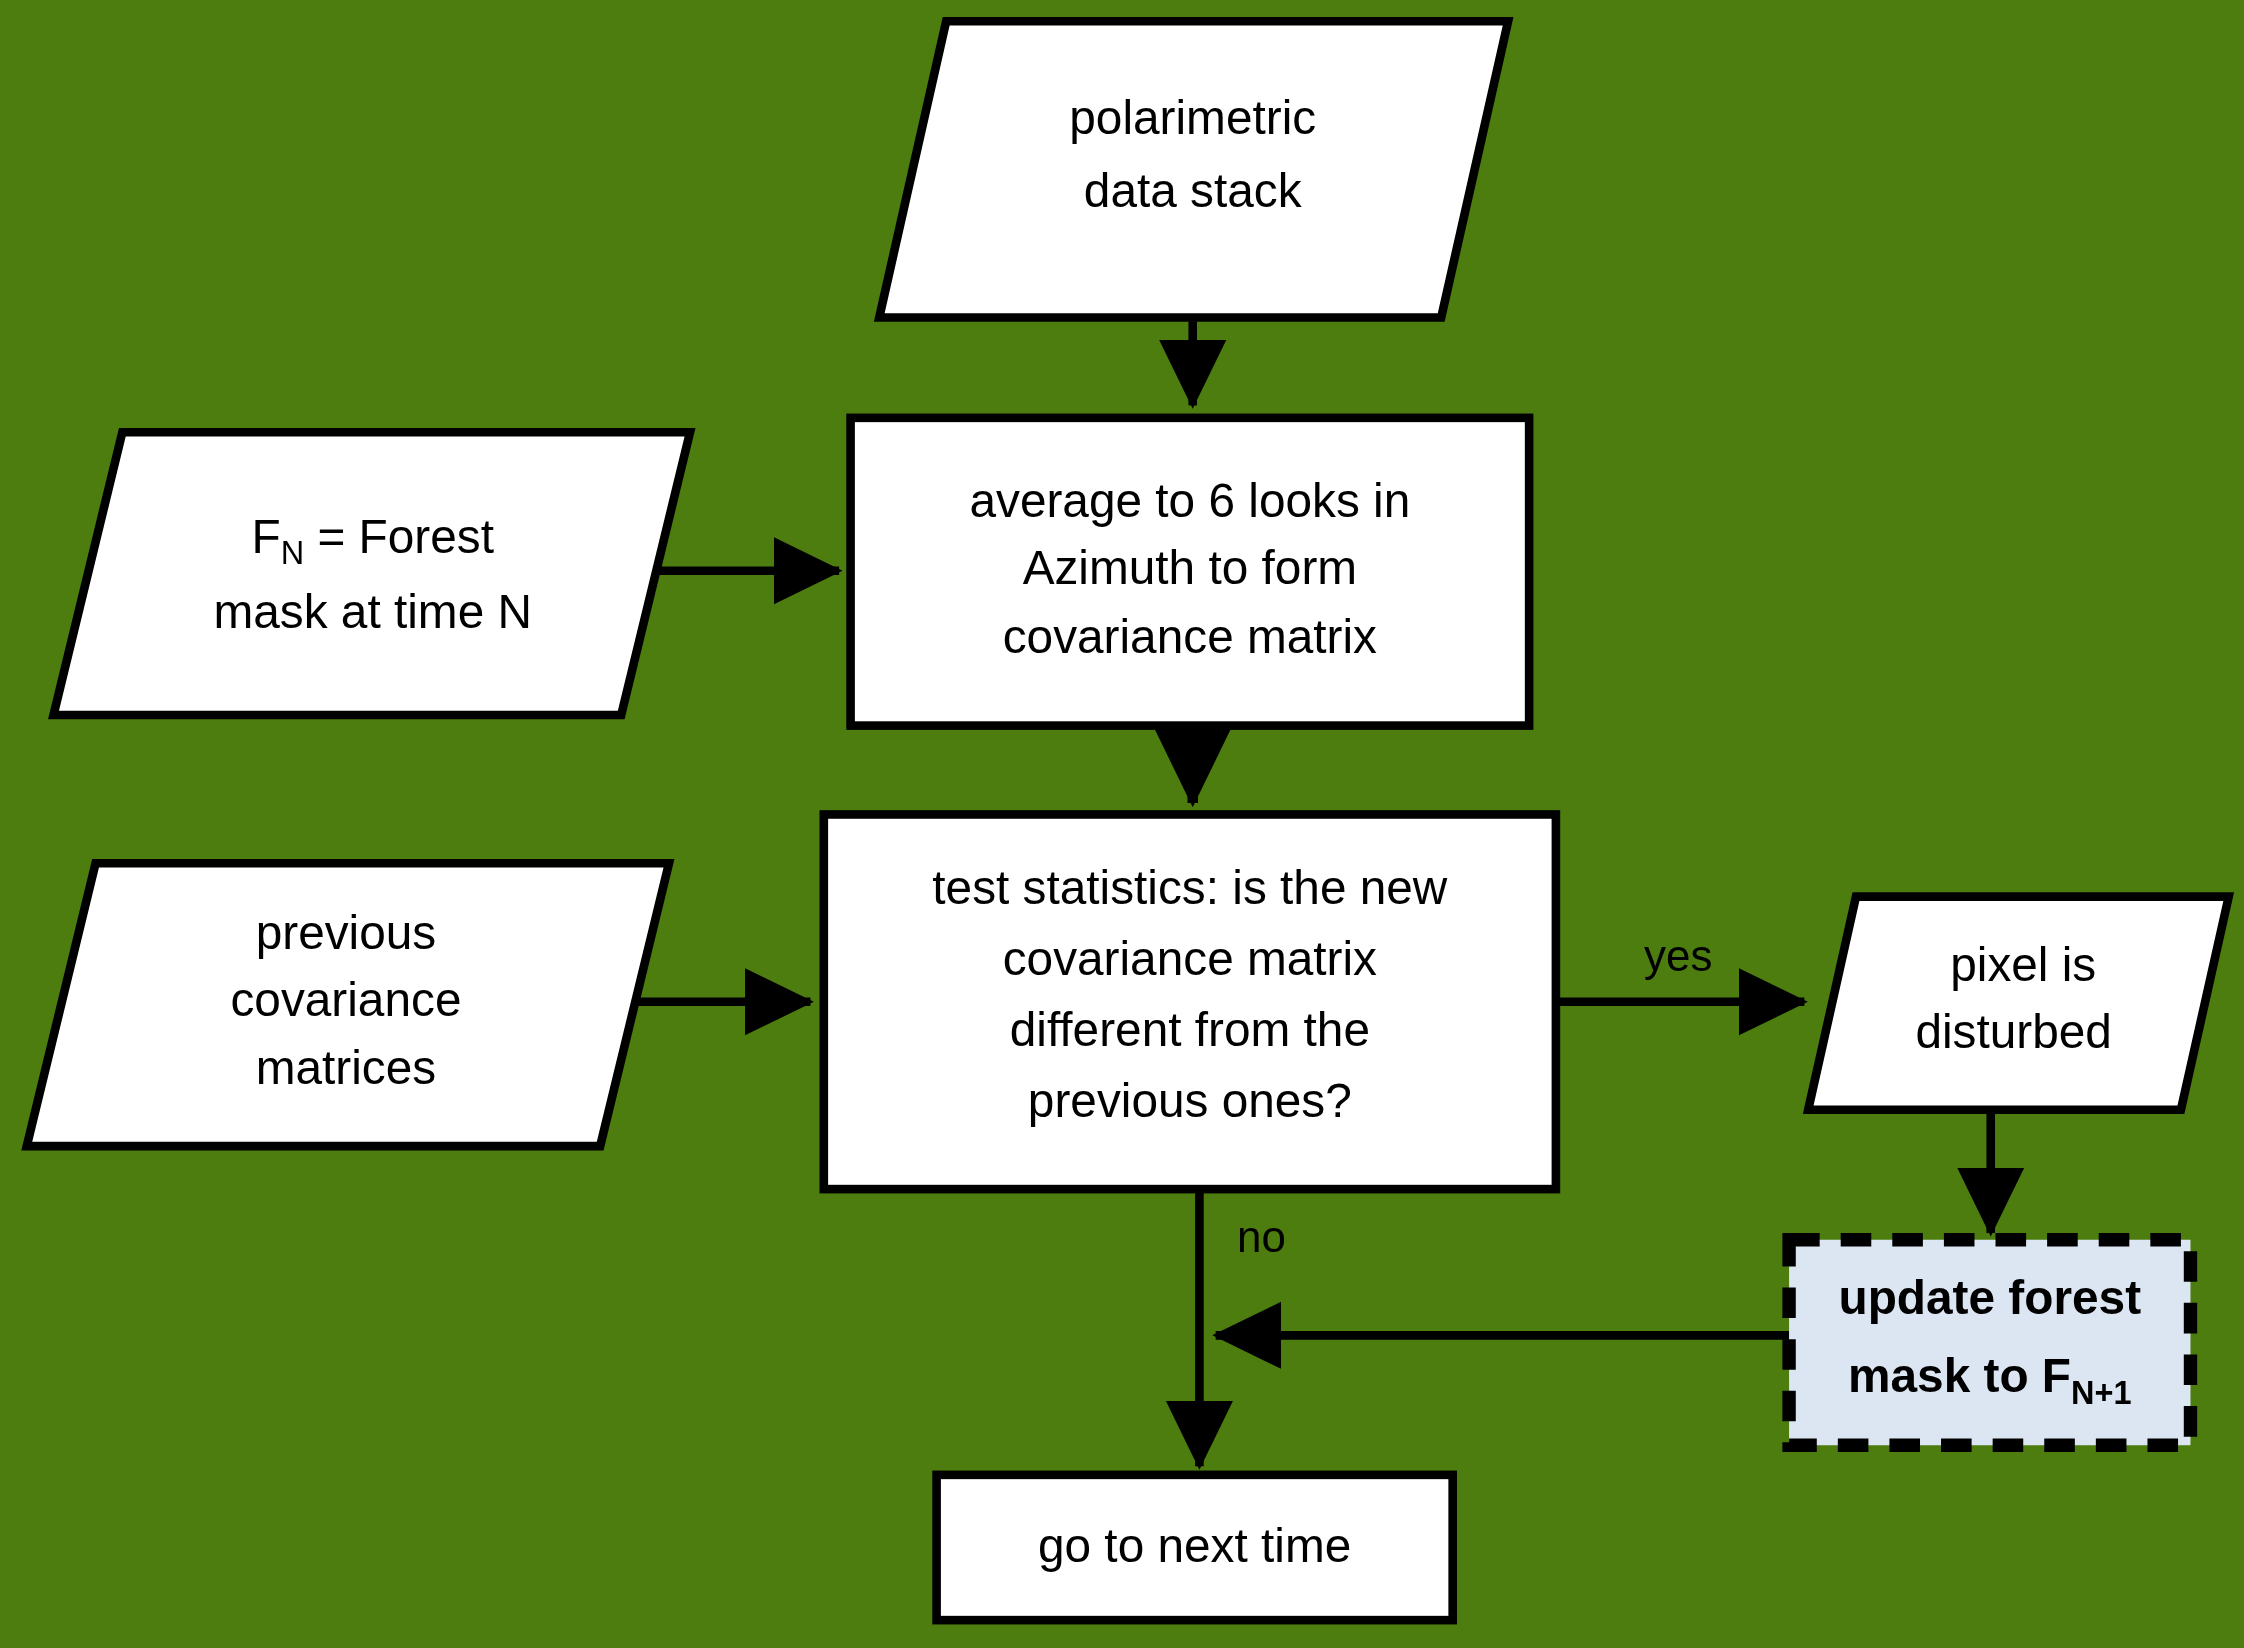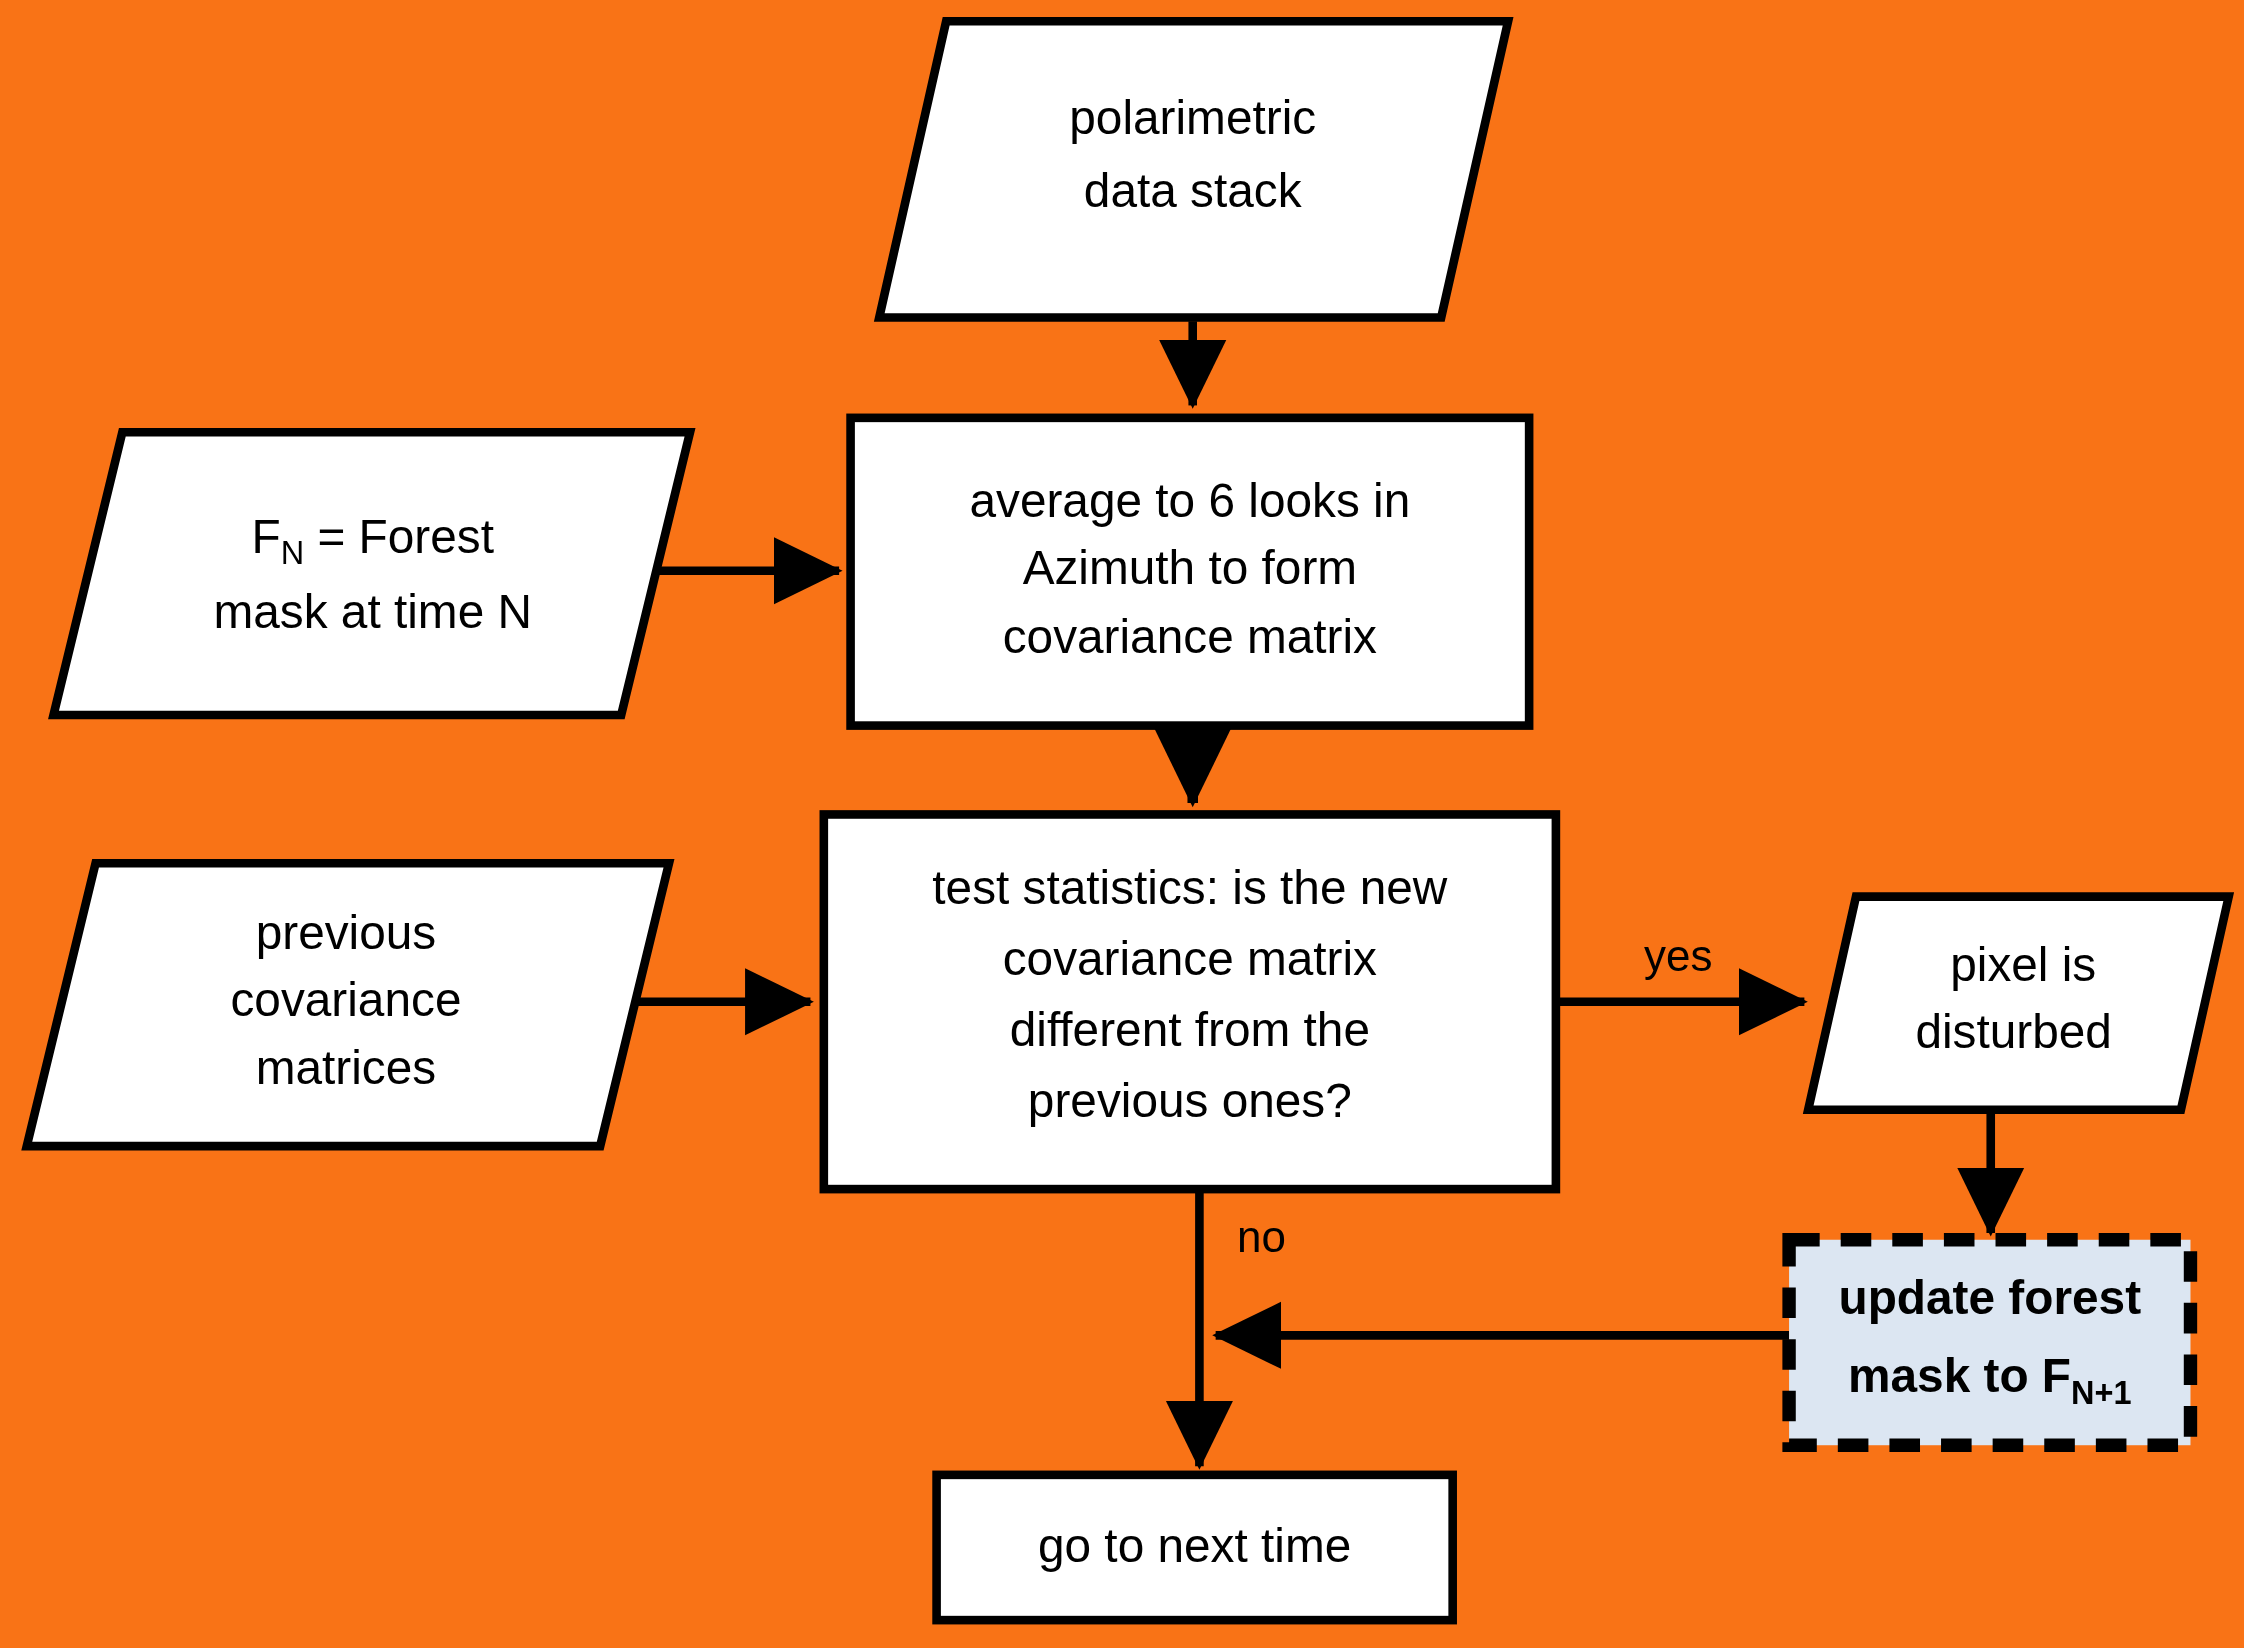"polarimetric" #flow-root { background: #f97316 -> #4d7c0f }
